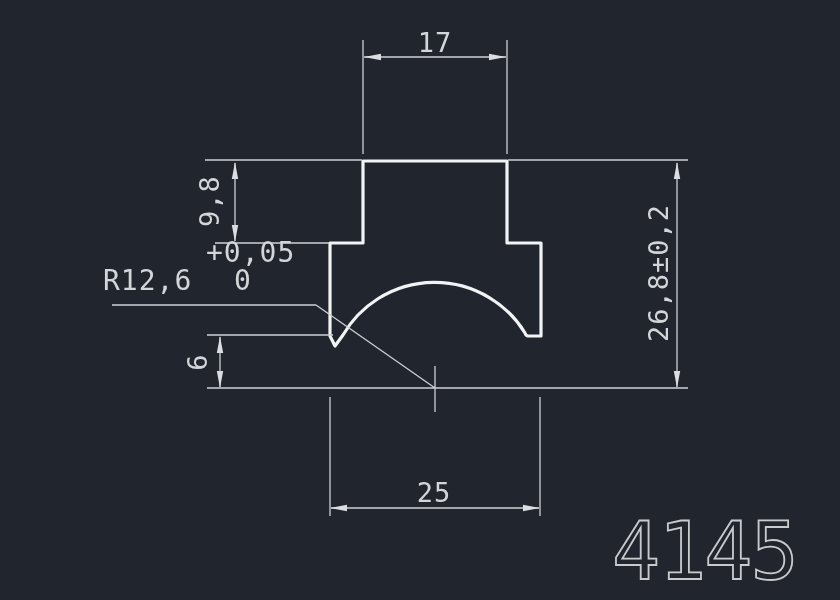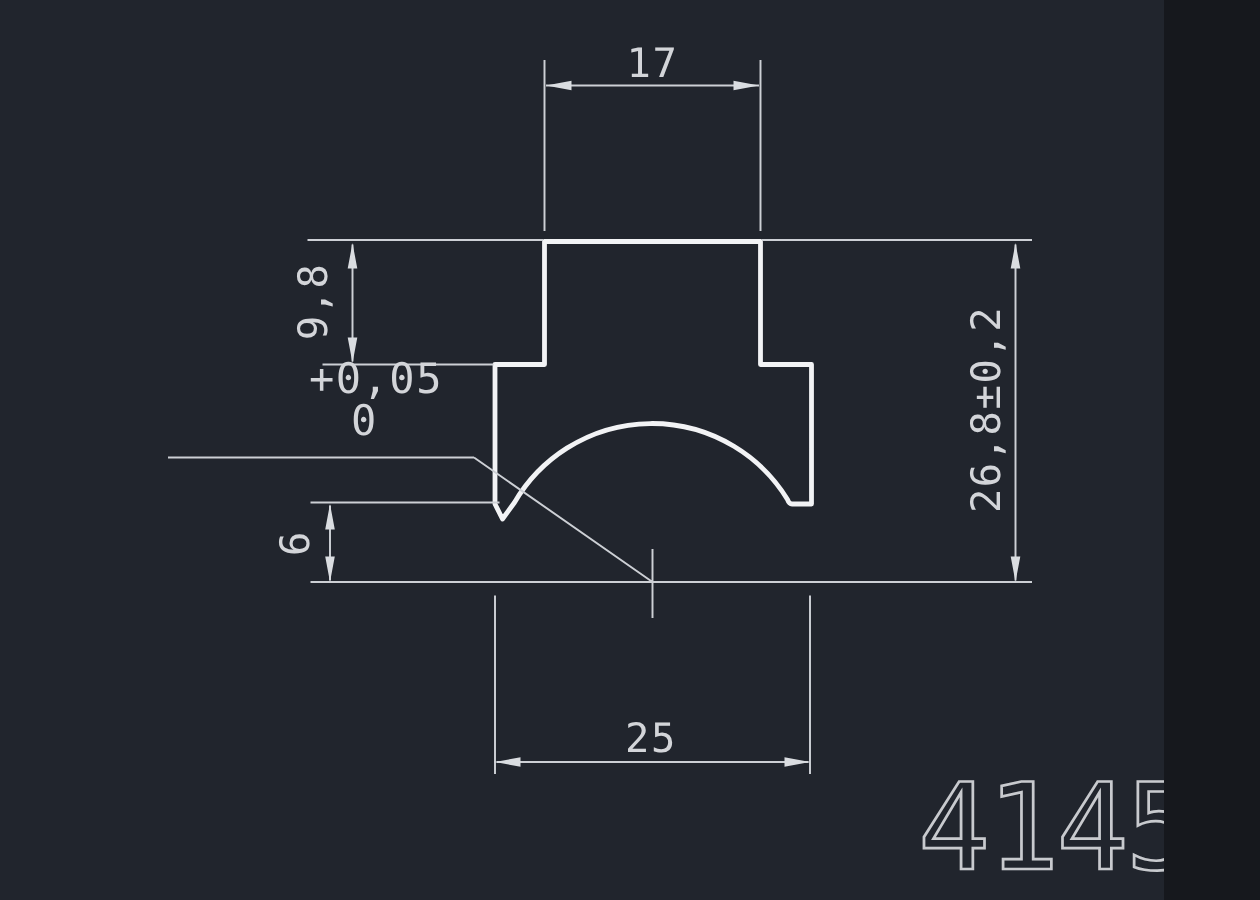"17" .canvas { width: 776px -> 840px }
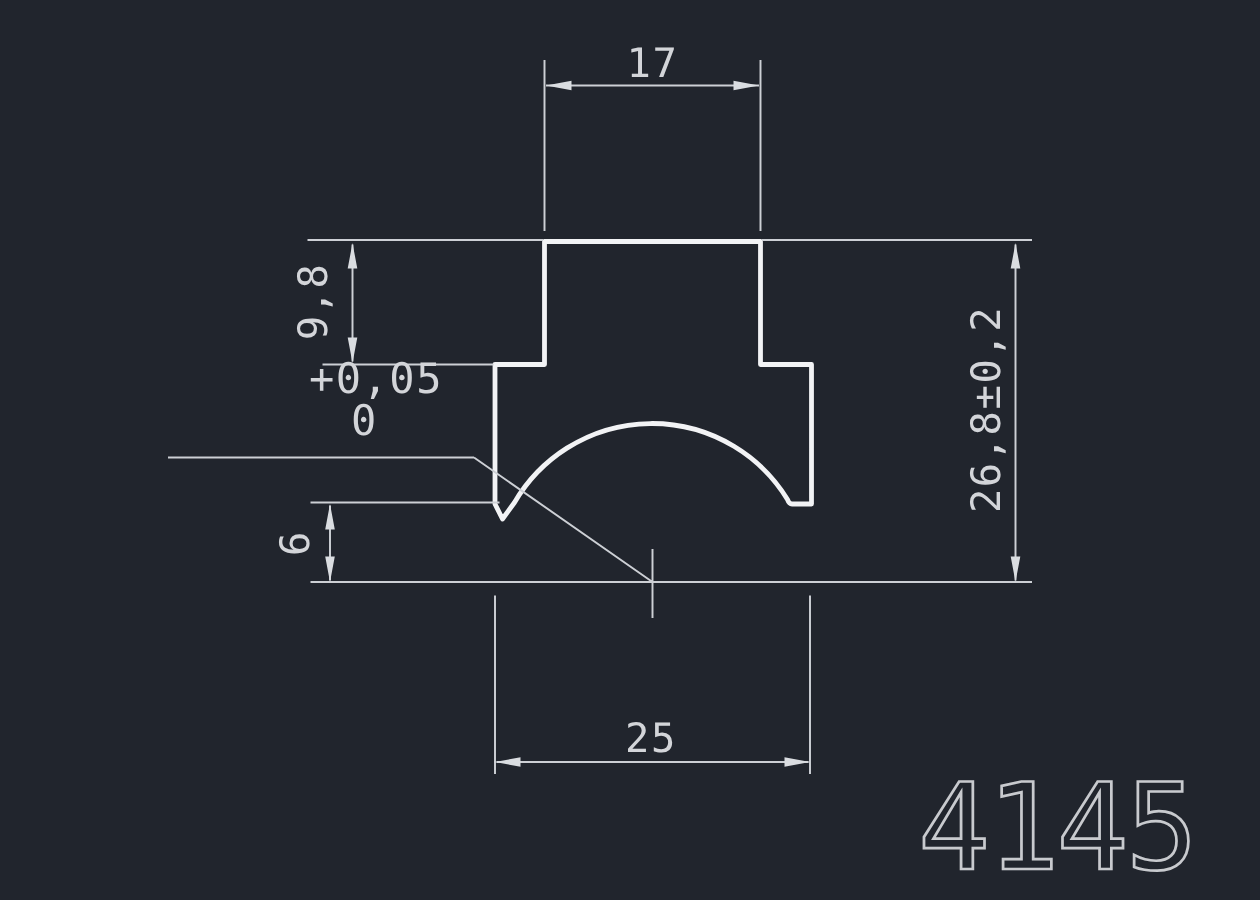"R12,6" div.dim-label { html: none -> <div>R12,6</div> }
